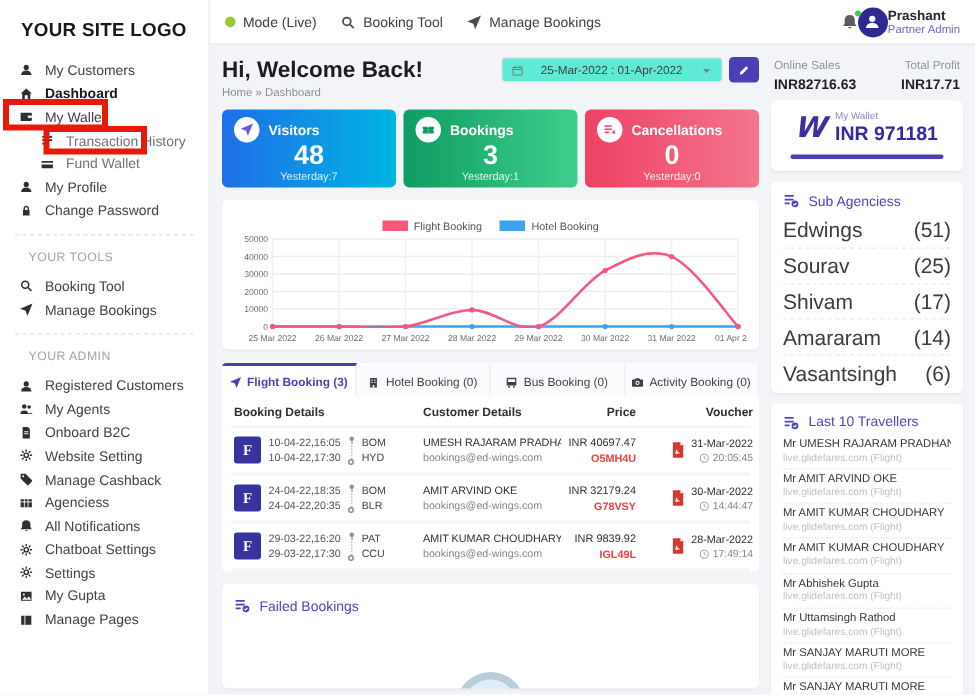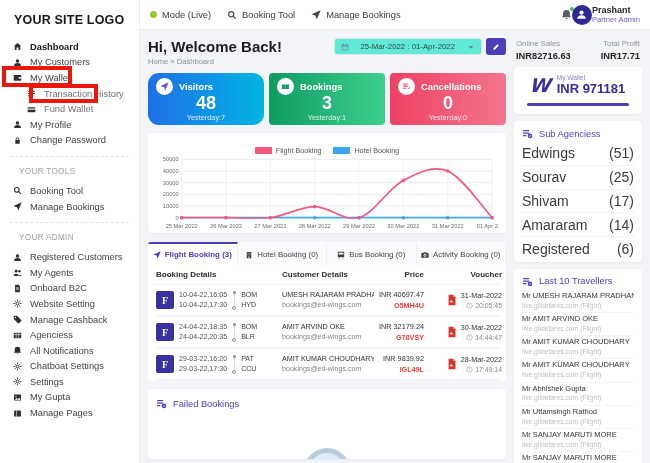"Dashboard" div.sb-item { order: before "My Customers" -> after "My Customers" }
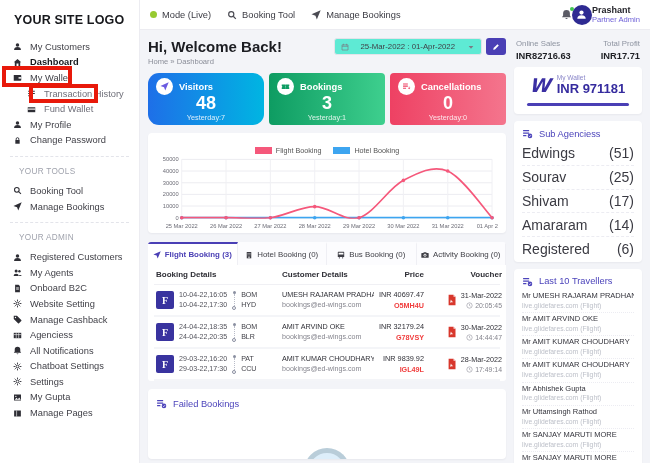"Visitors" div.scard { border-radius: 11px -> none }
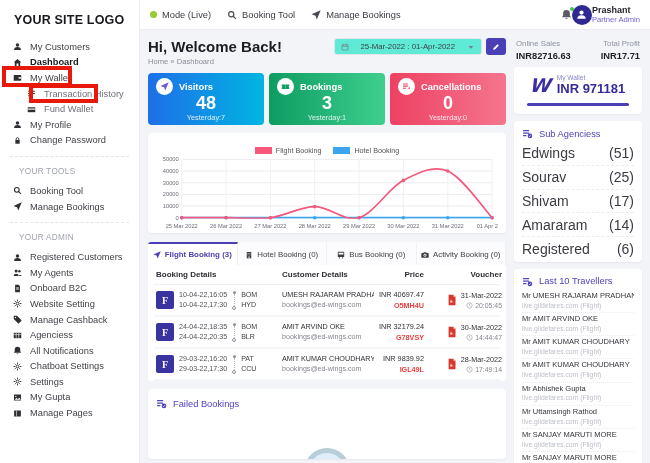"Registered" span { text: Registered -> Vasantsingh }
